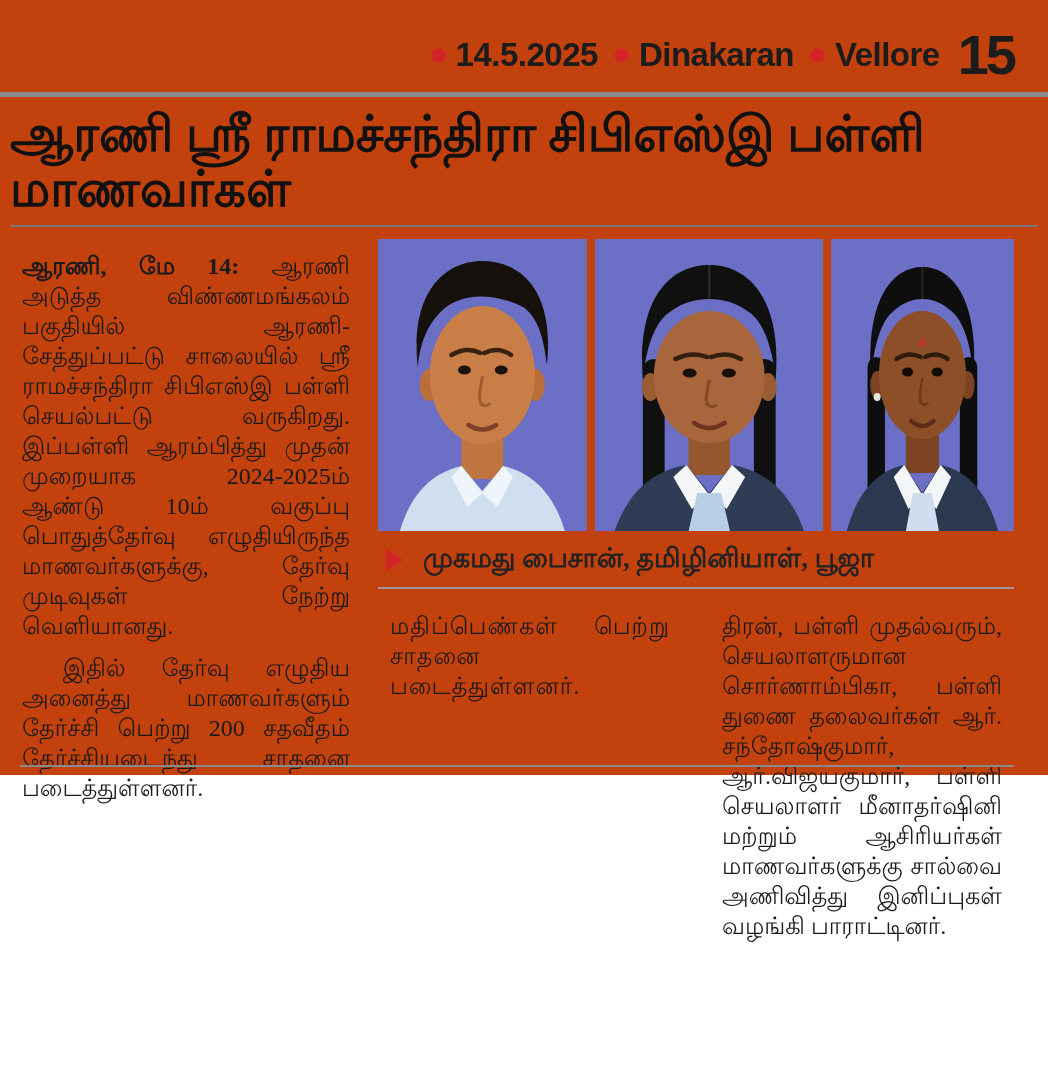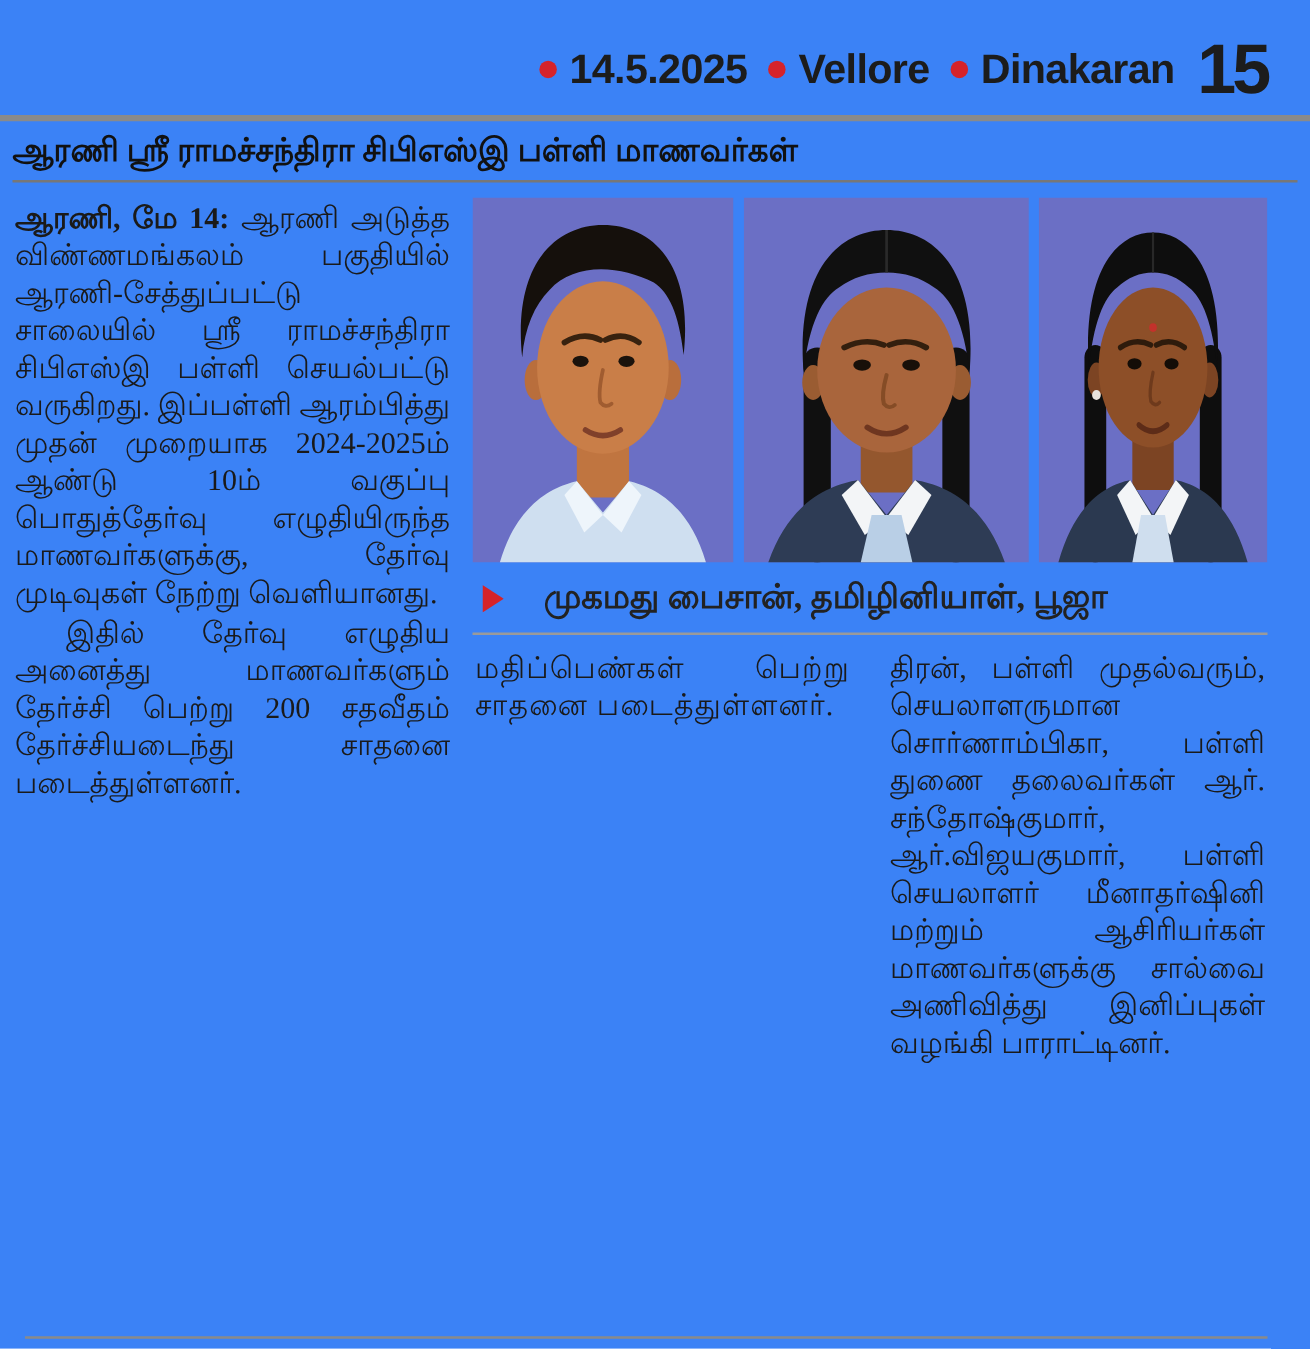"14.5.2025" .page { background: #3b82f6 -> #c2410c; height: 1079px -> 775px }
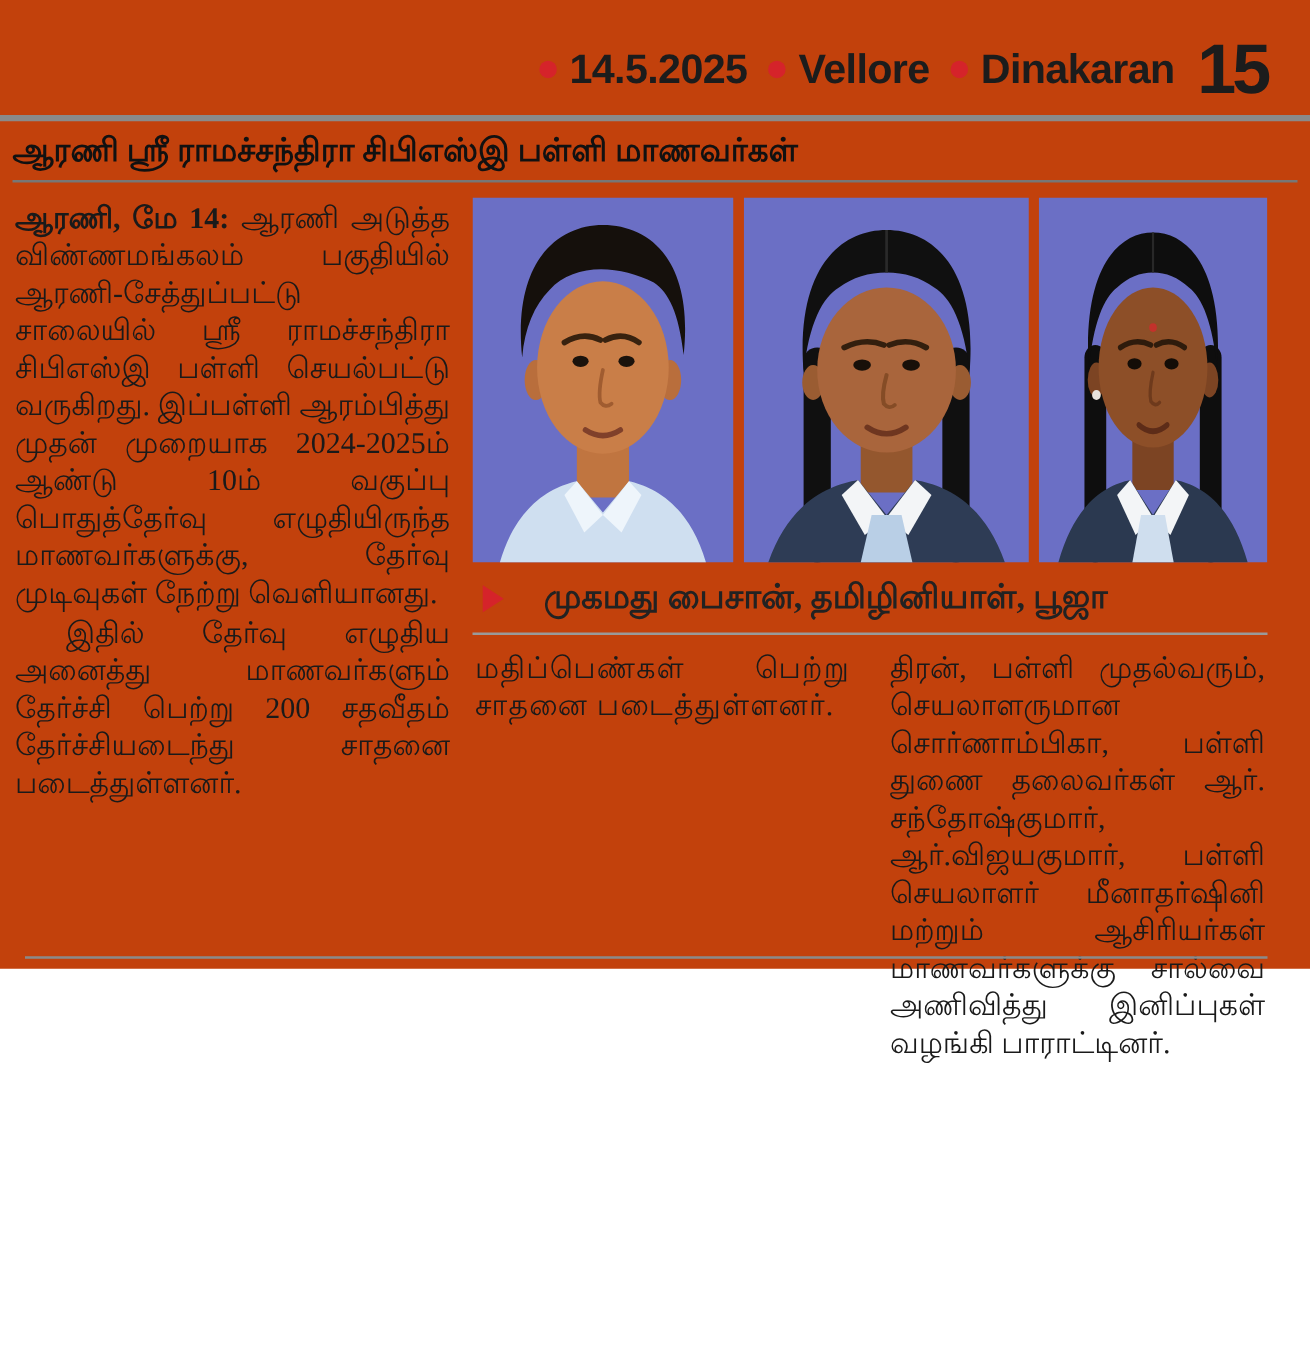"Vellore" span.mast-item { order: before "Dinakaran" -> after "Dinakaran" }
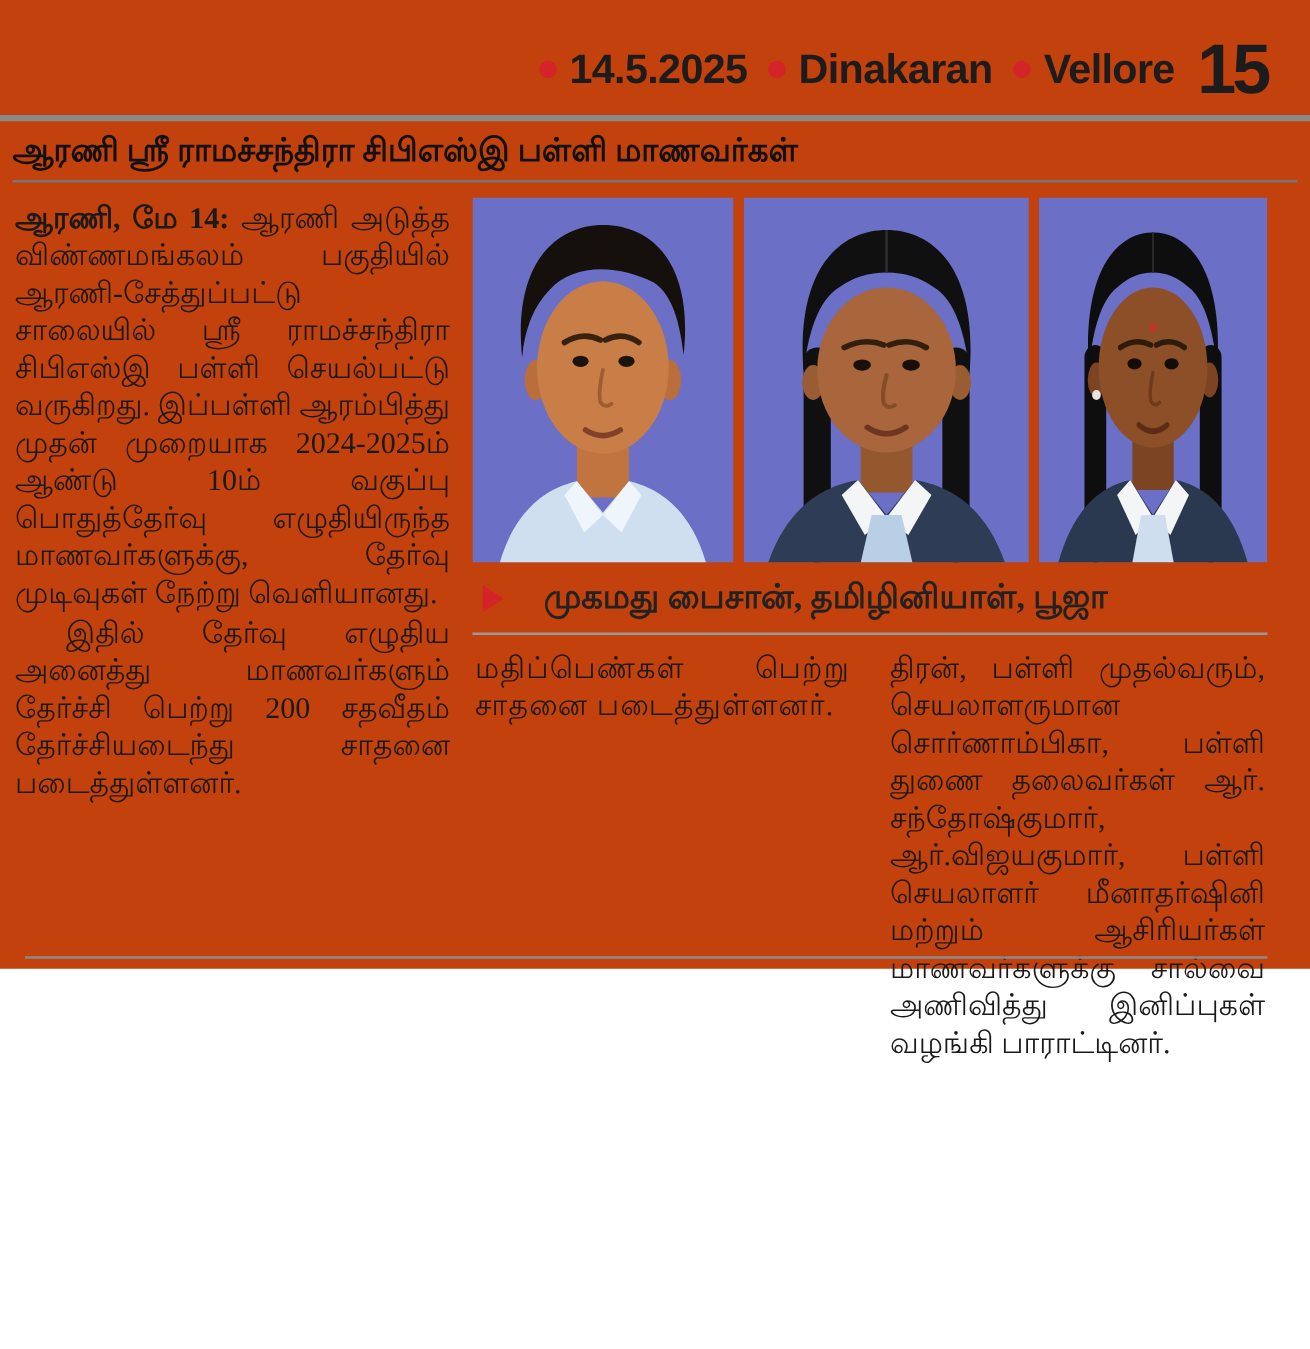"ஆரணி ஸ்ரீ ராமச்சந்திரா சிபிஎஸ்இ பள்ளி" .kicker { font-size: 26px -> 50px }
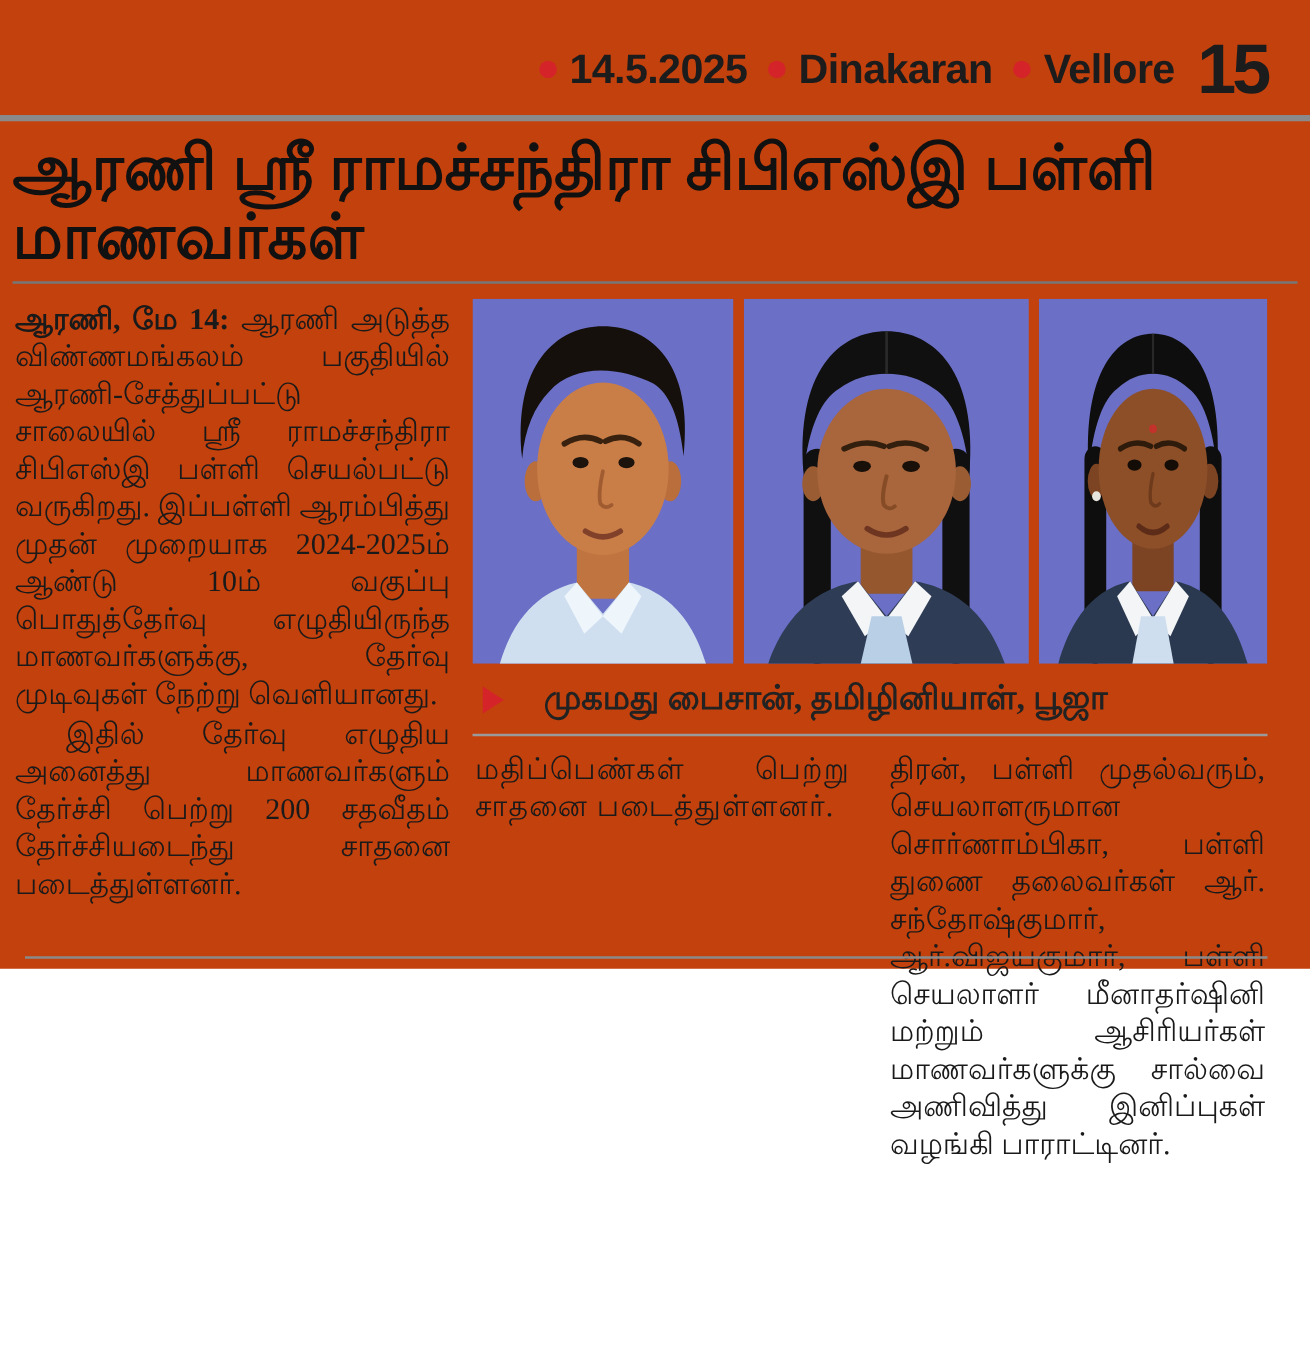"ஆரணி, மே 14: ஆரணி அடுத்த" .coltext p { margin: 2px -> 12px }
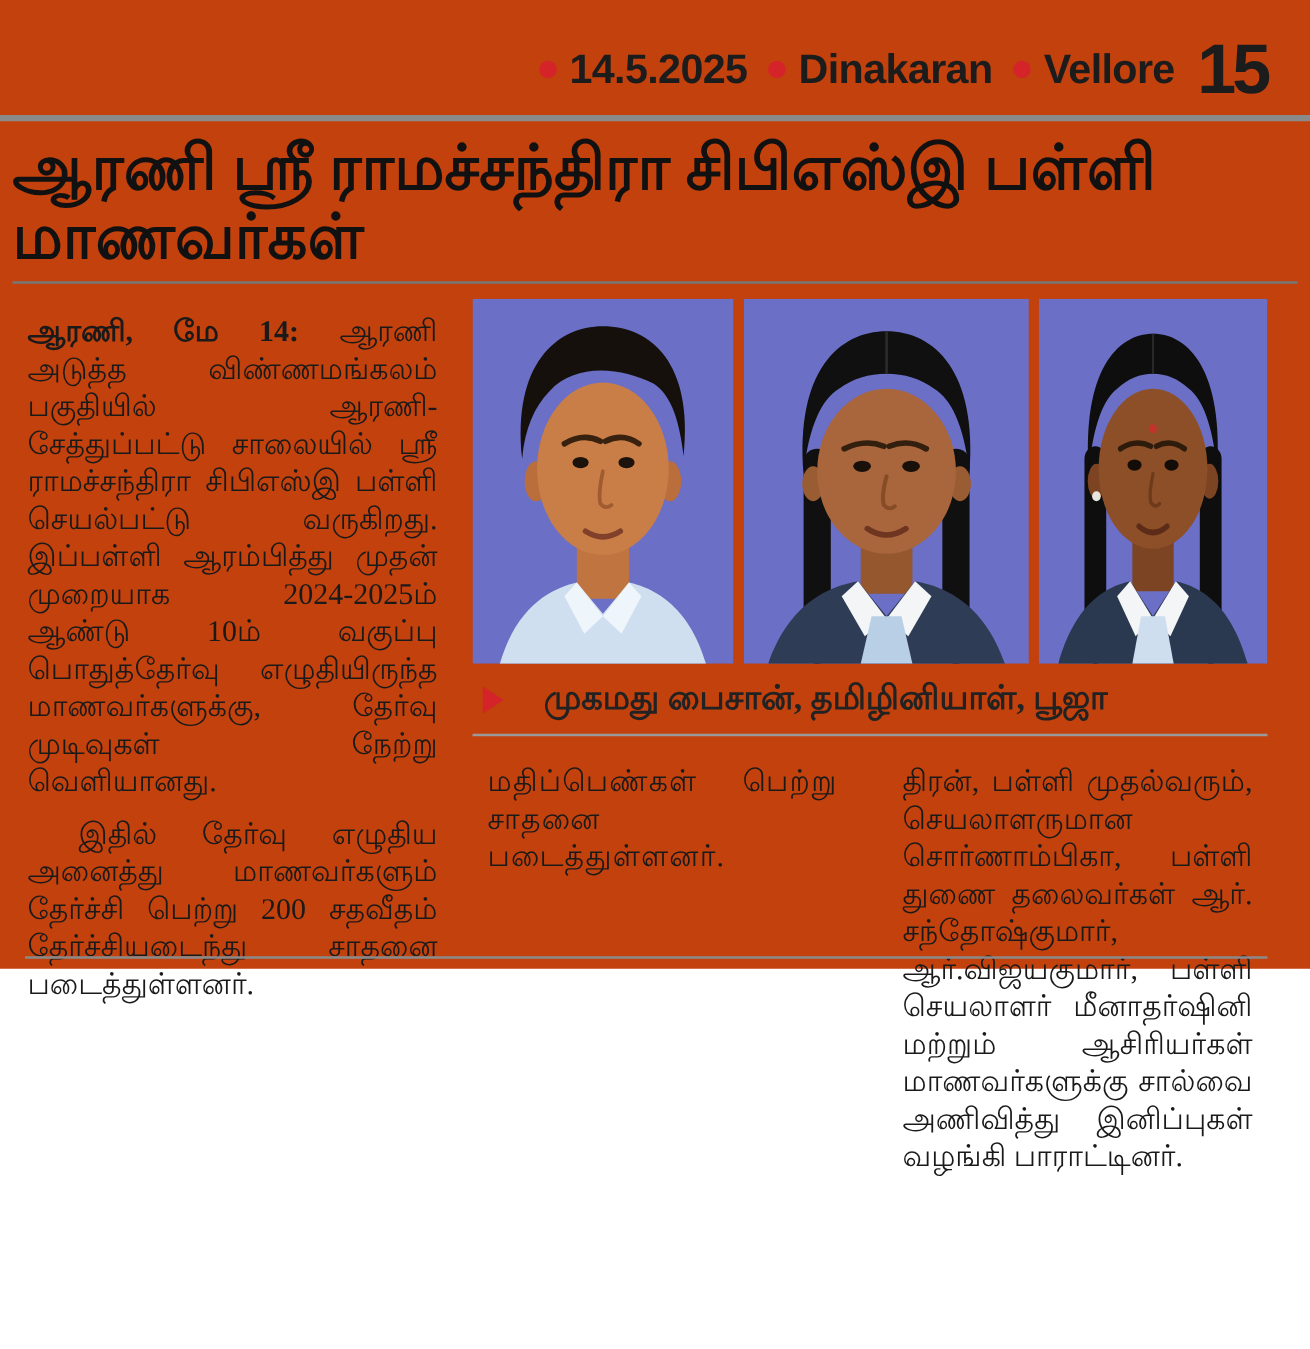"முகமது பைசான், தமிழினியாள், பூஜா" .caption-row { gap: 32px -> 20px }
